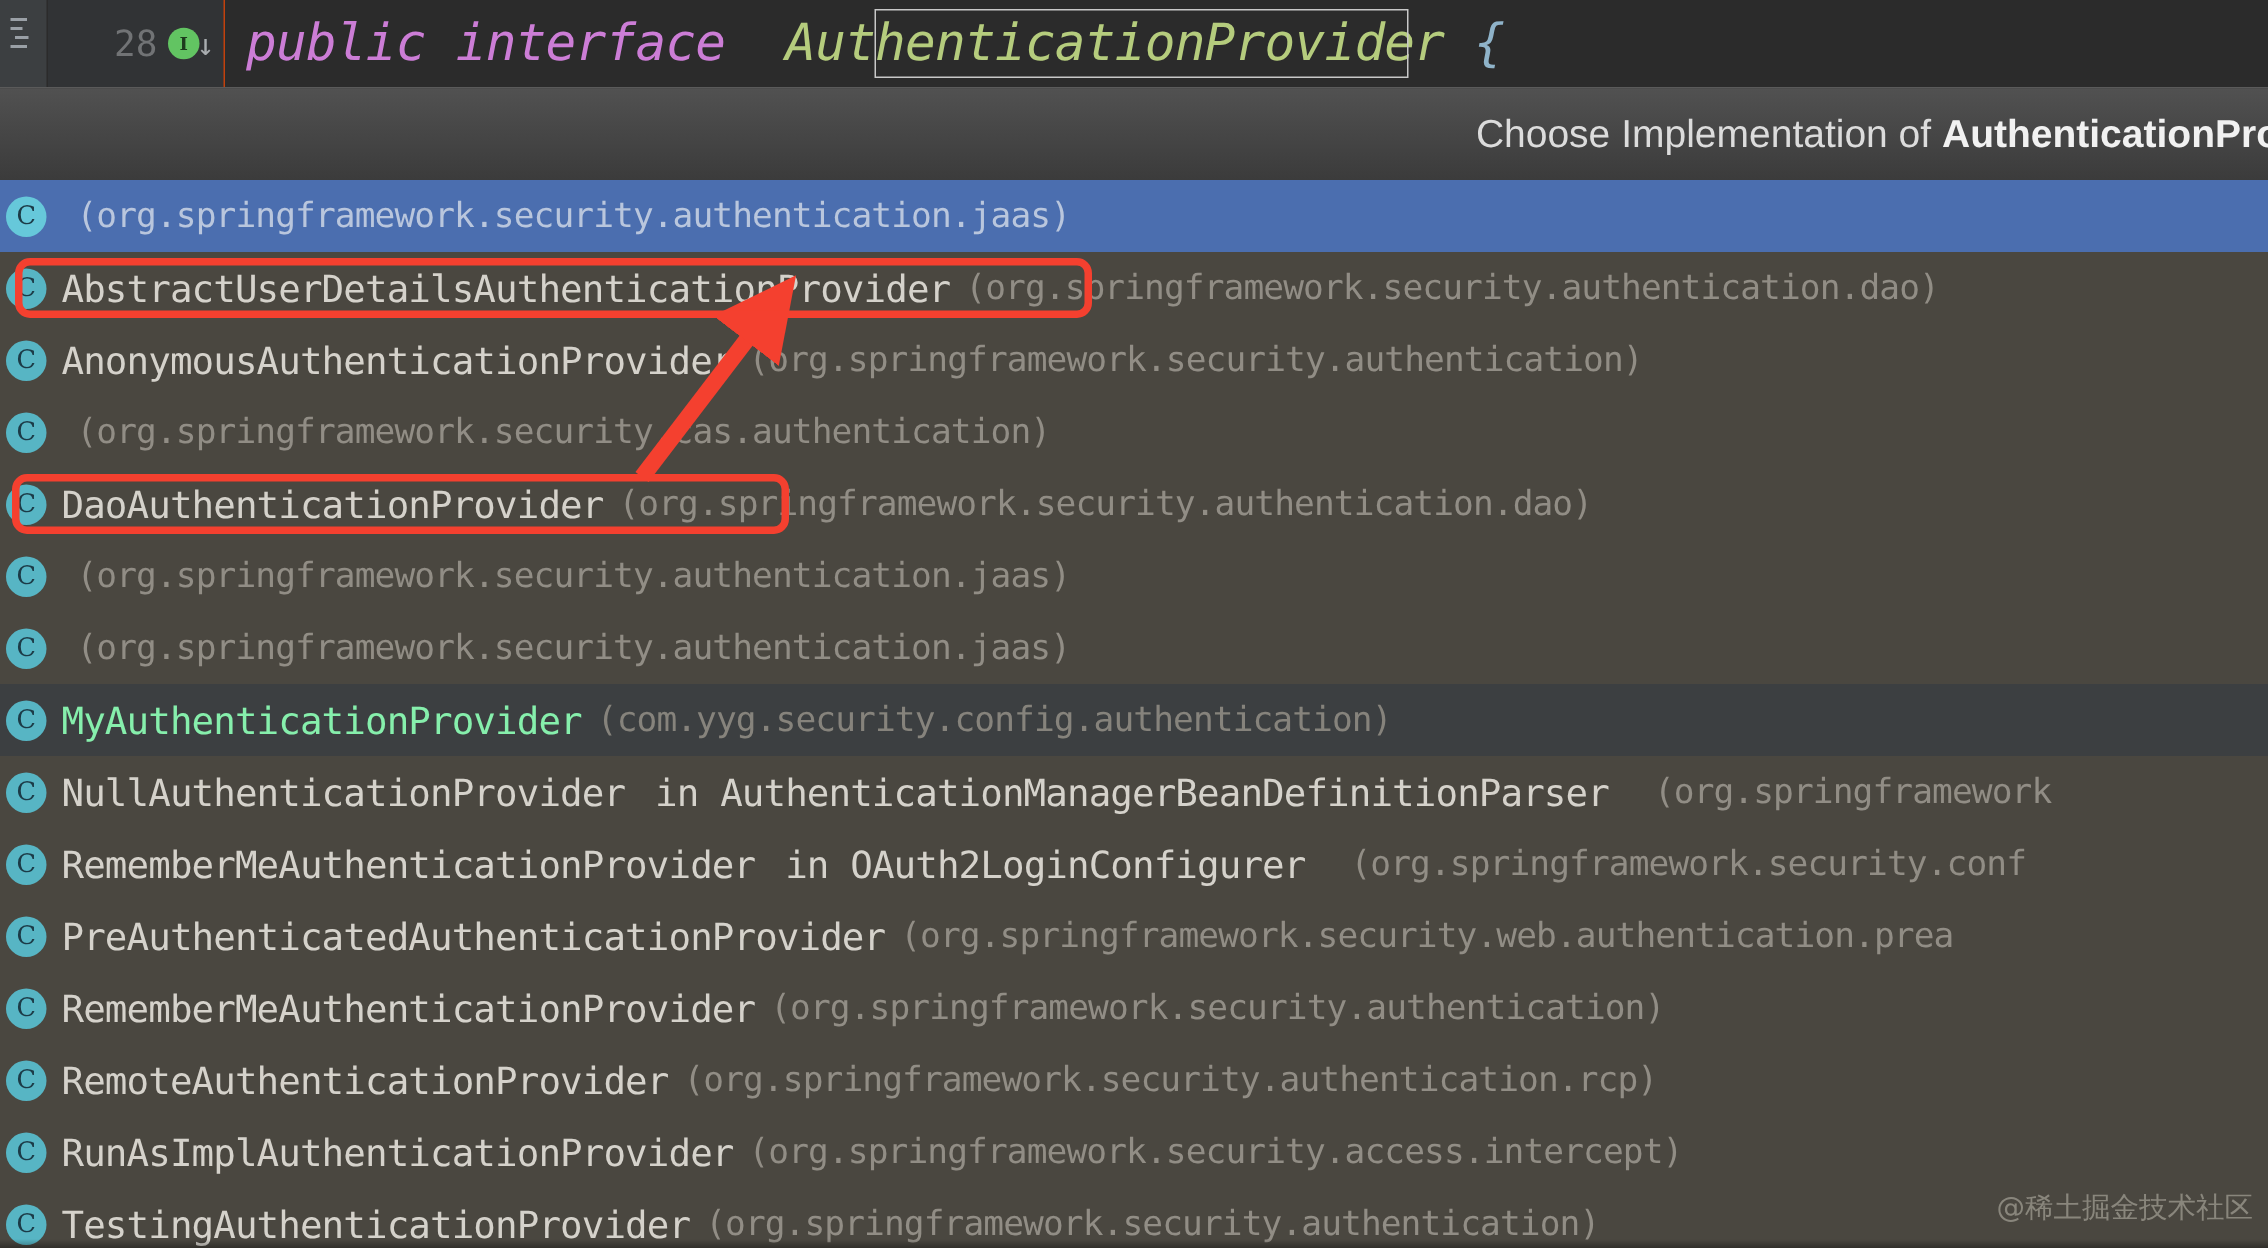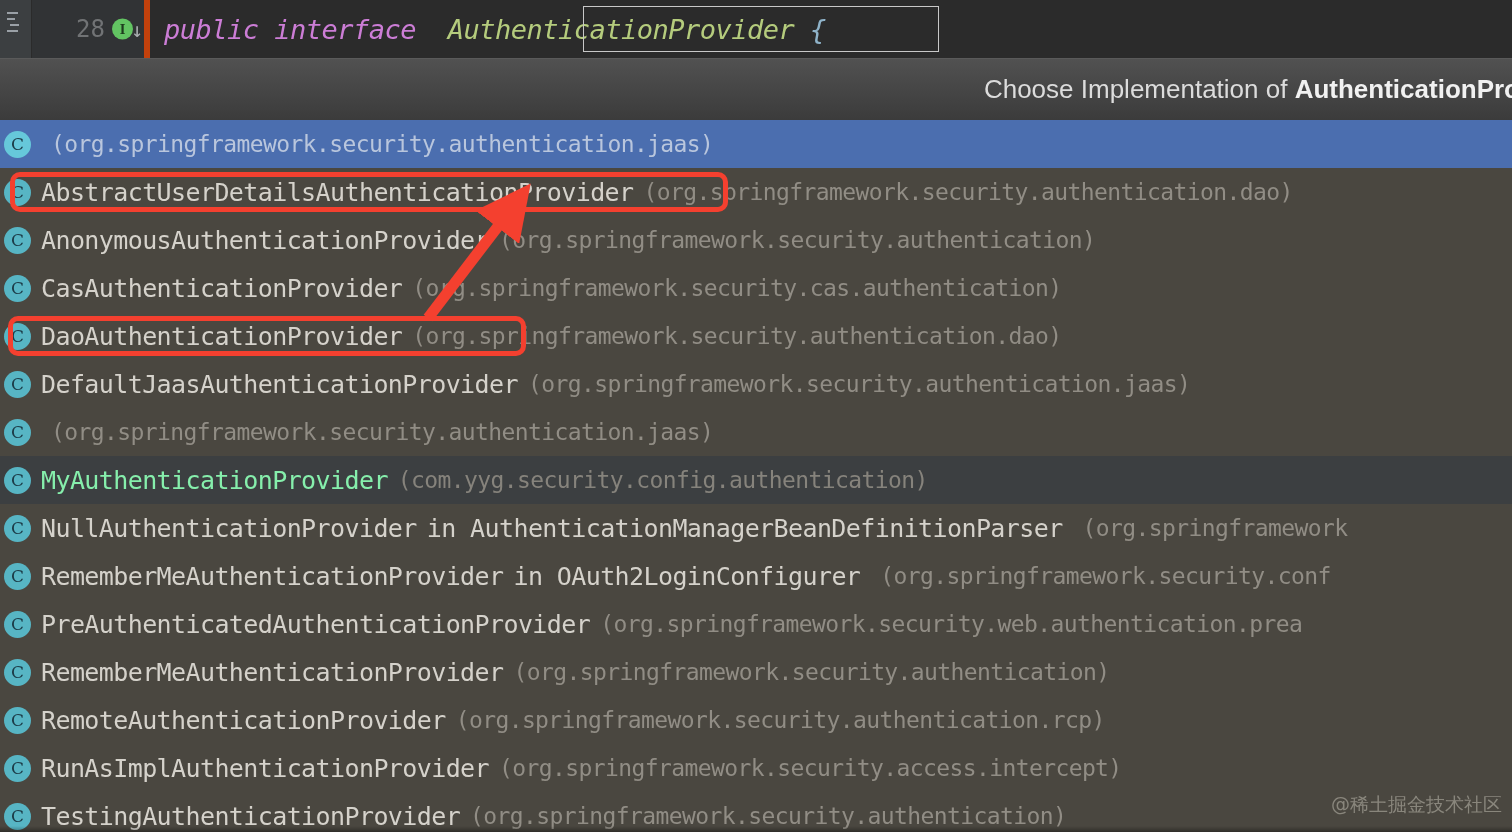"28" .gutter { border-right: 6px solid #c2410c -> 1px solid #c2410c }
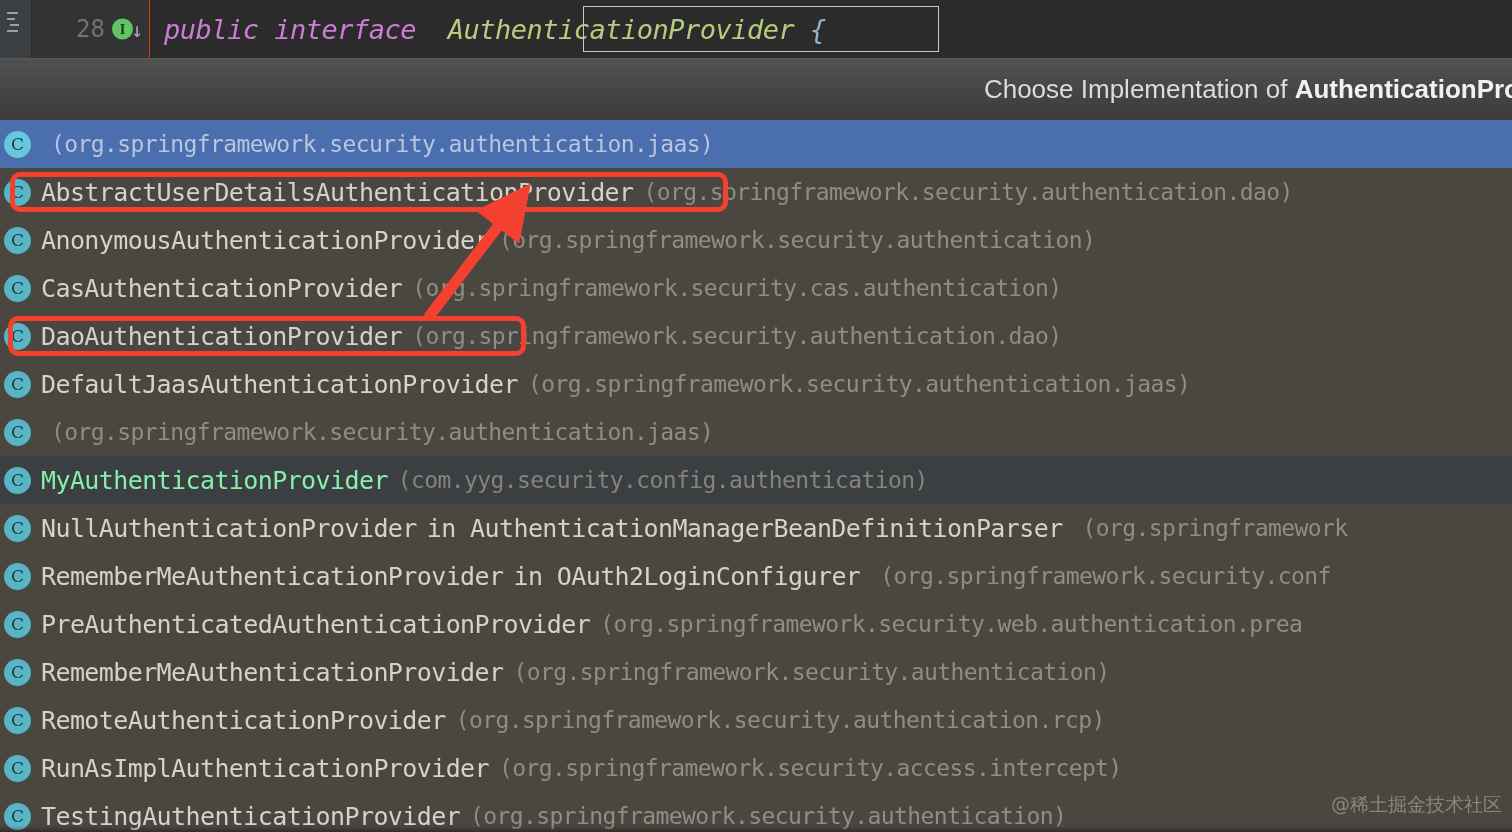"public interface AuthenticationProvider" .code-line { font-size: 27px -> 34px }
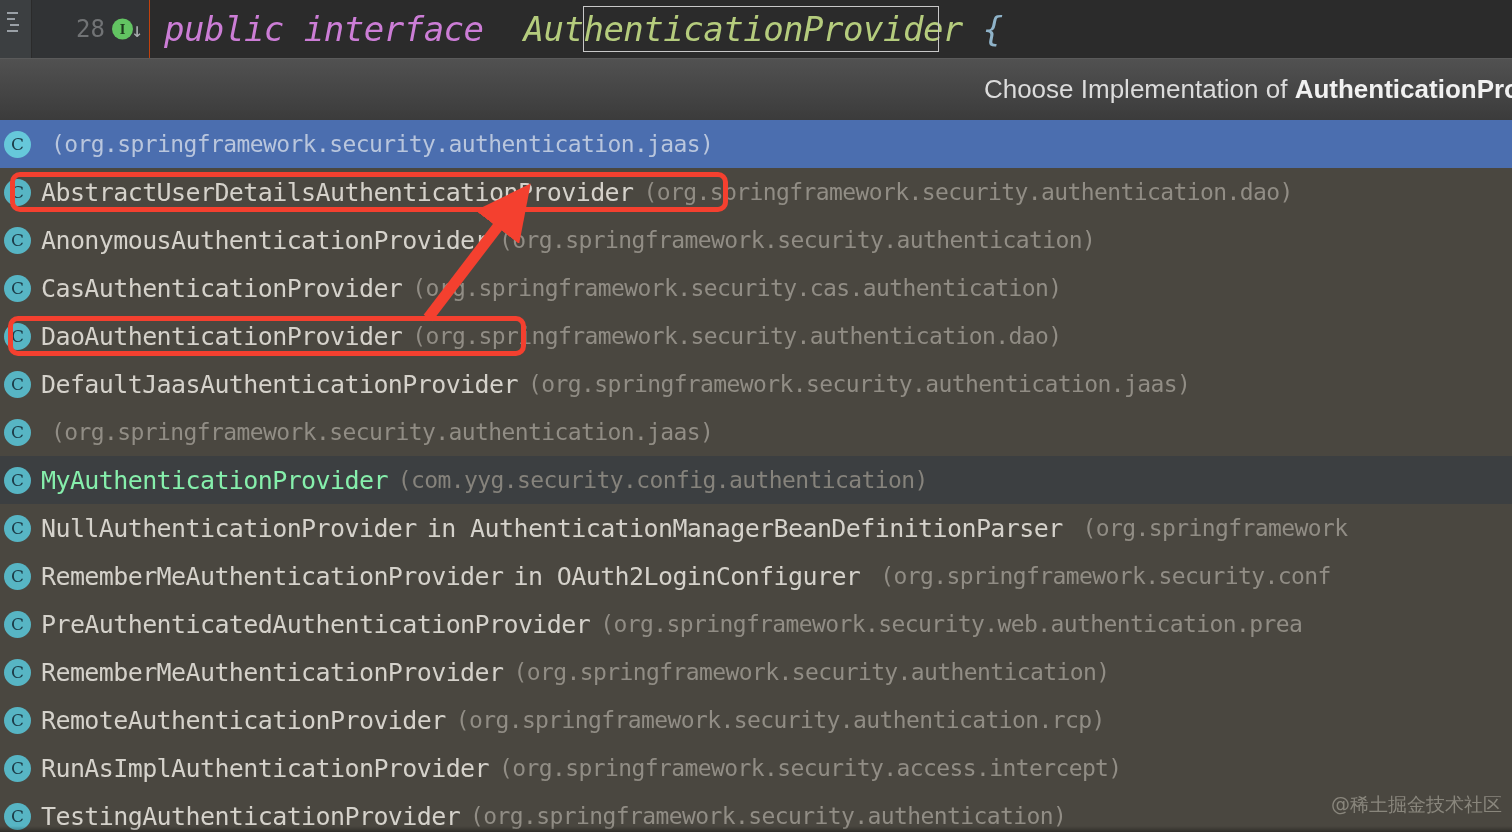"CasAuthenticationProvider" span.rname { html: <span>CasAuthenticationProvider</span> -> none }
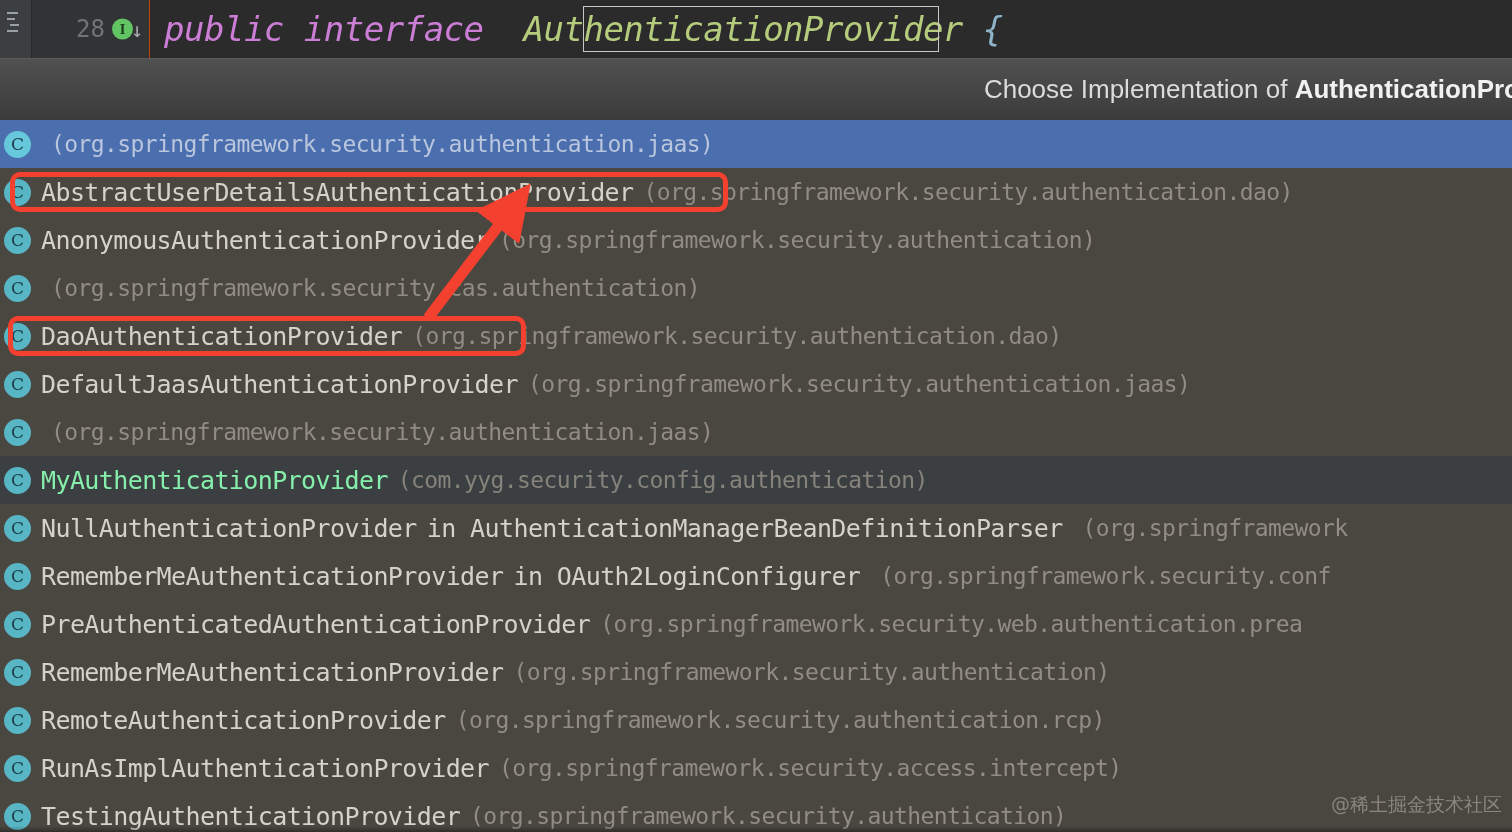"DefaultJaasAuthenticationProvider" span.rname { html: <span>DefaultJaasAuthenticationProvider</span> -> none }
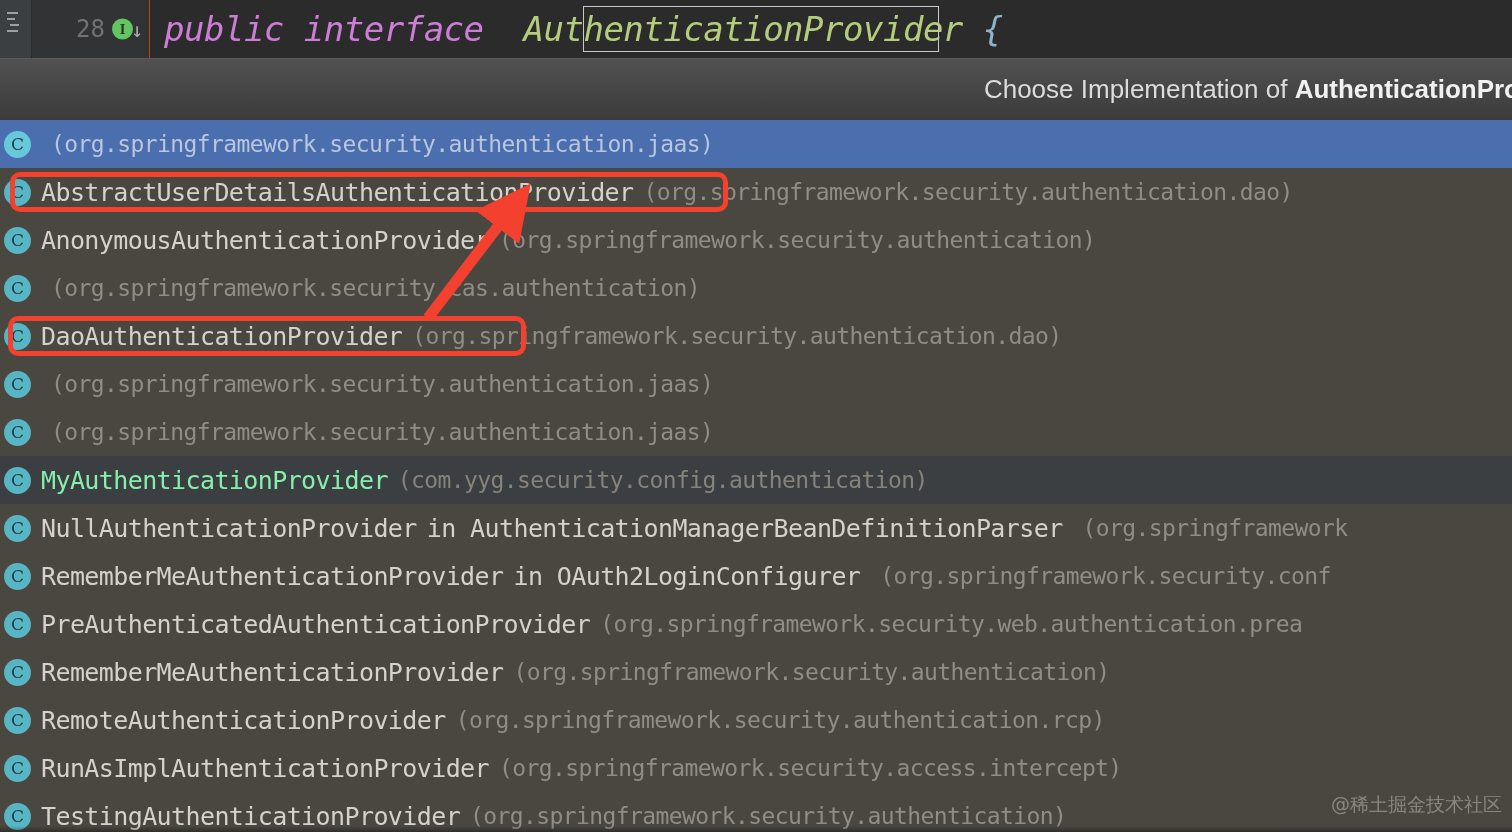"in" .rin { margin: 0 10px -> 0 20px }
